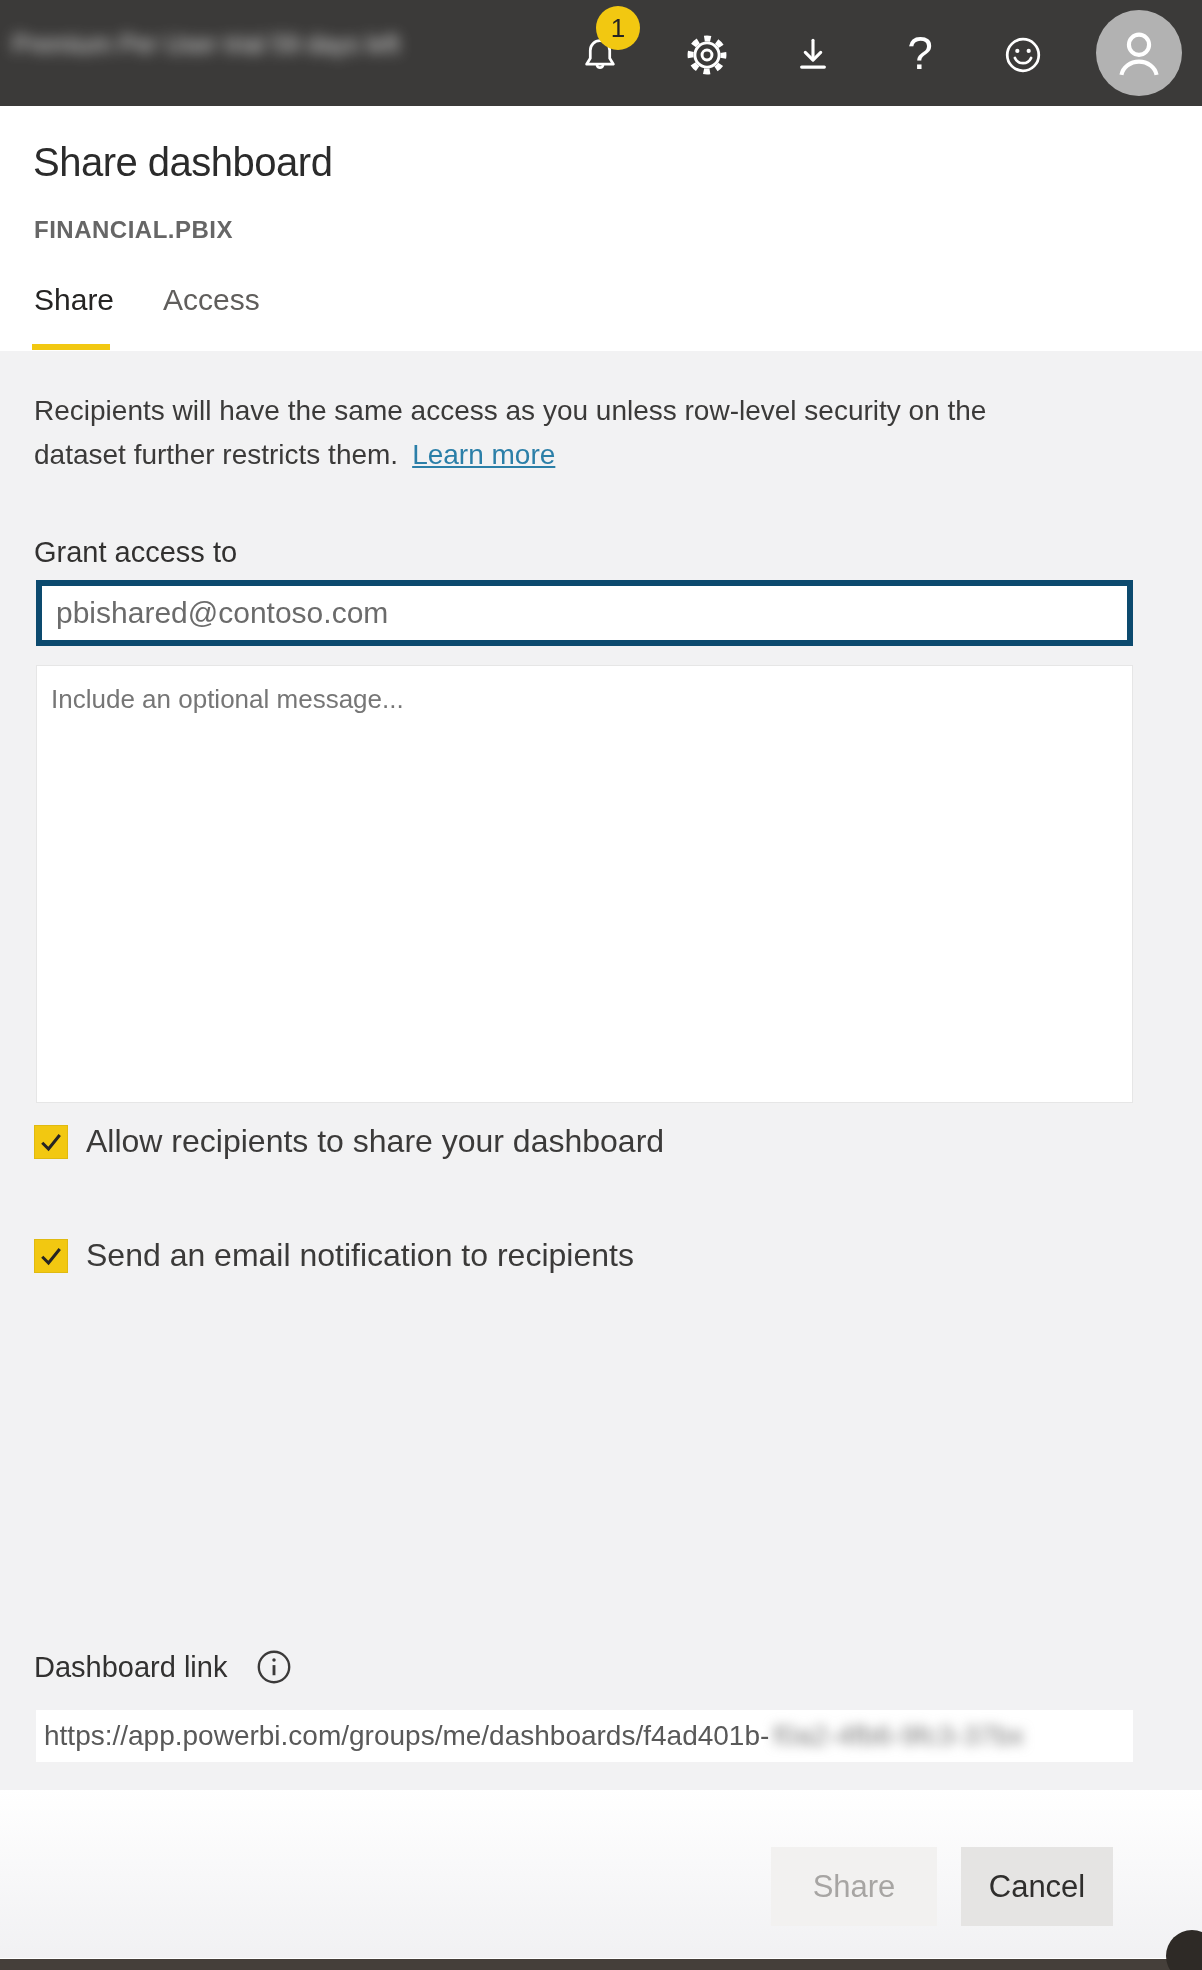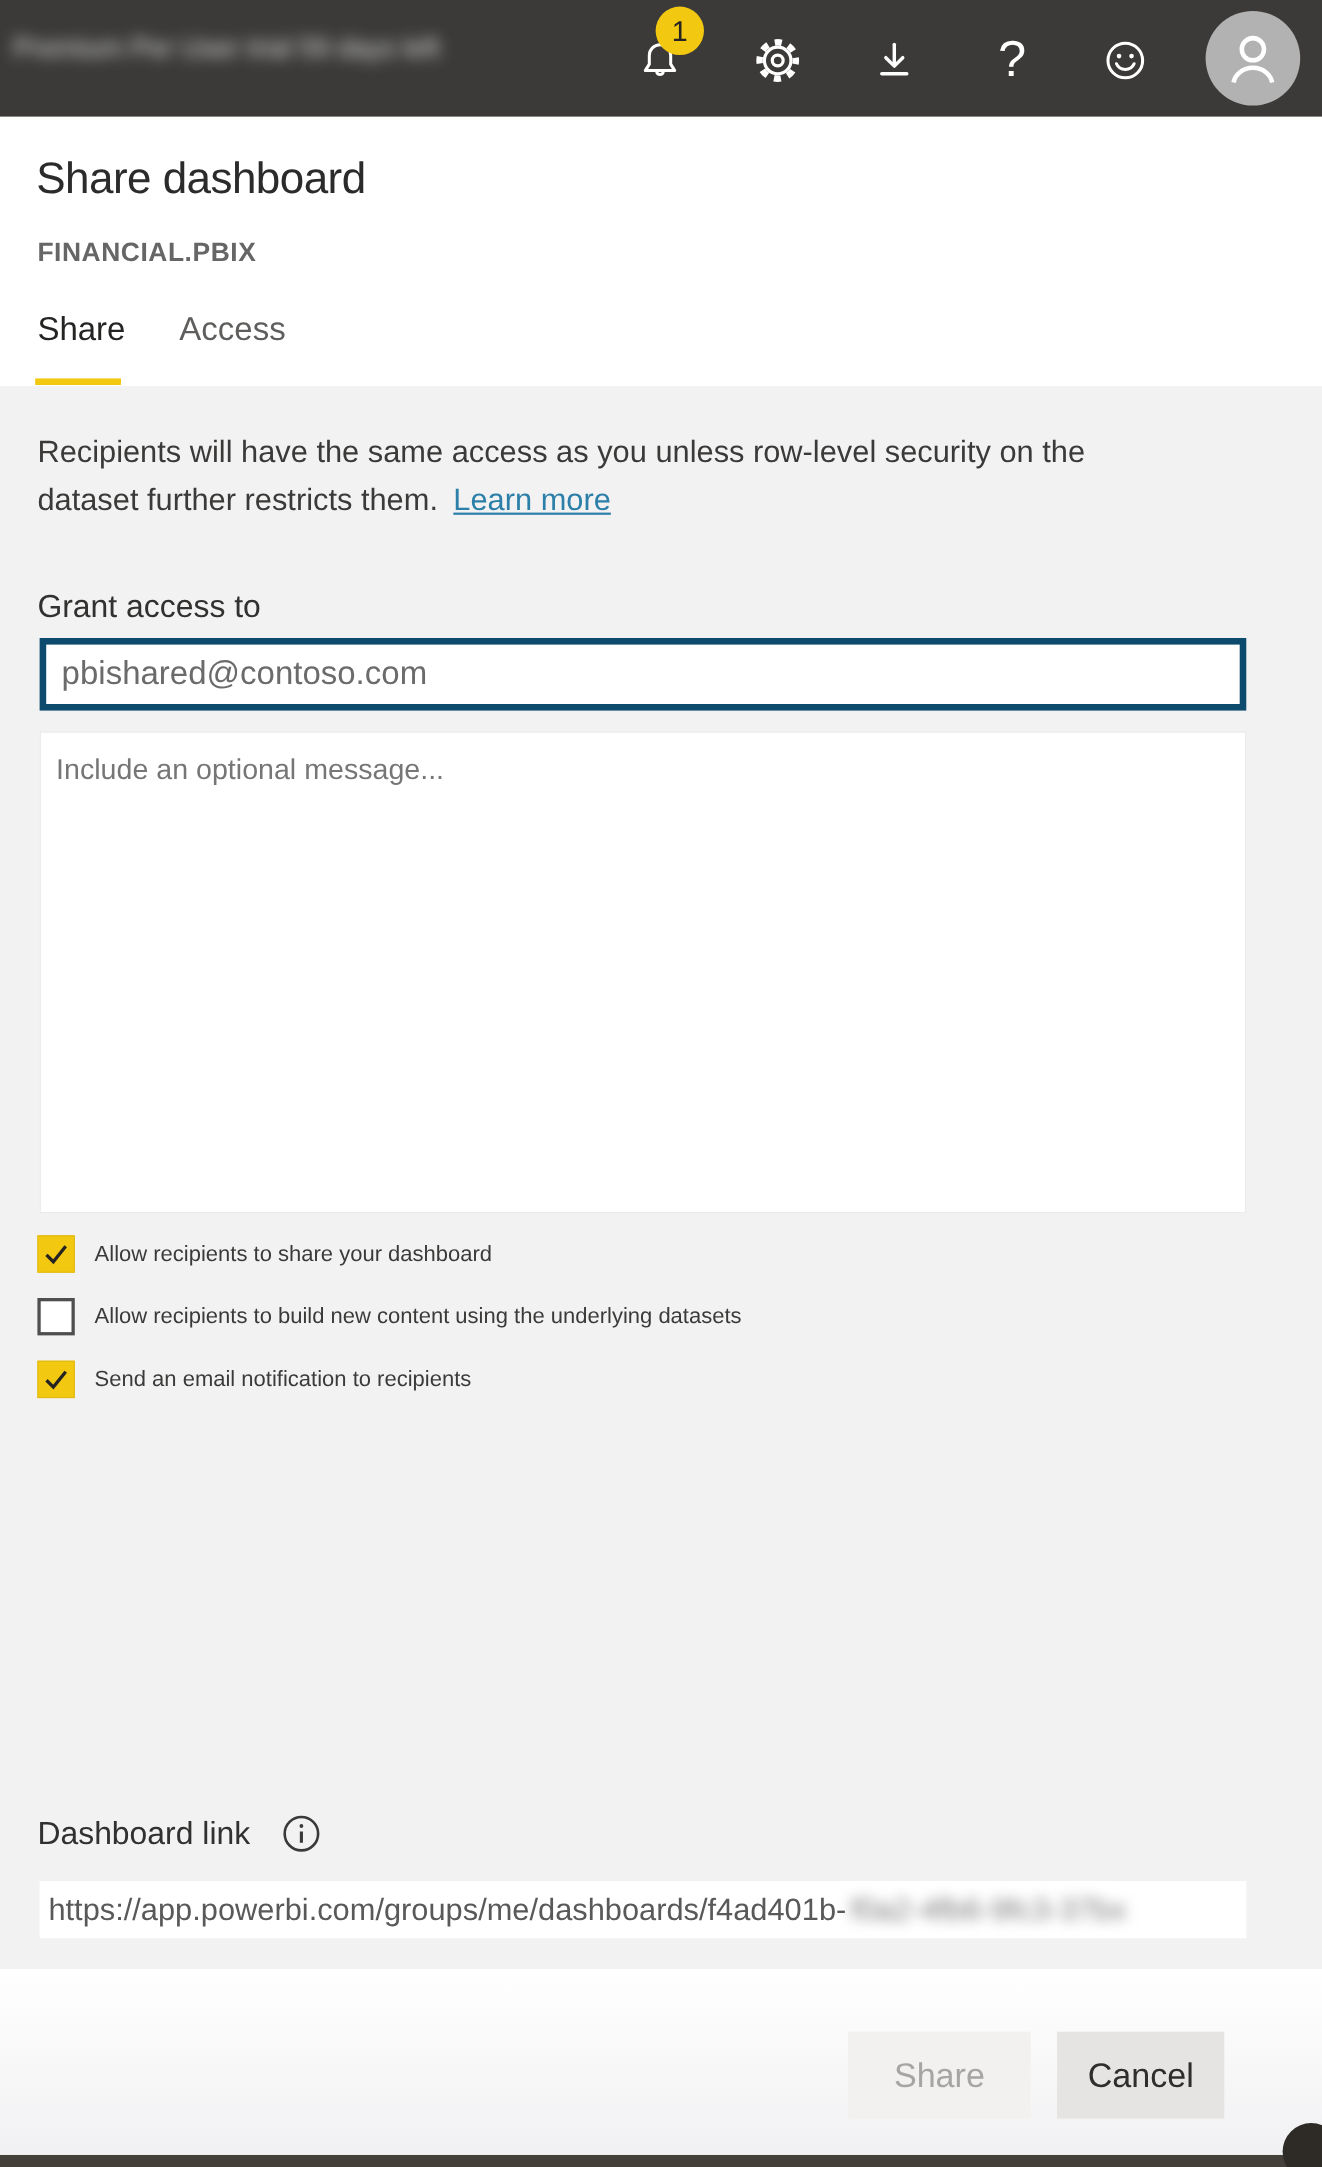"Allow recipients to share your" .check-label { font-size: 20px -> 32px }
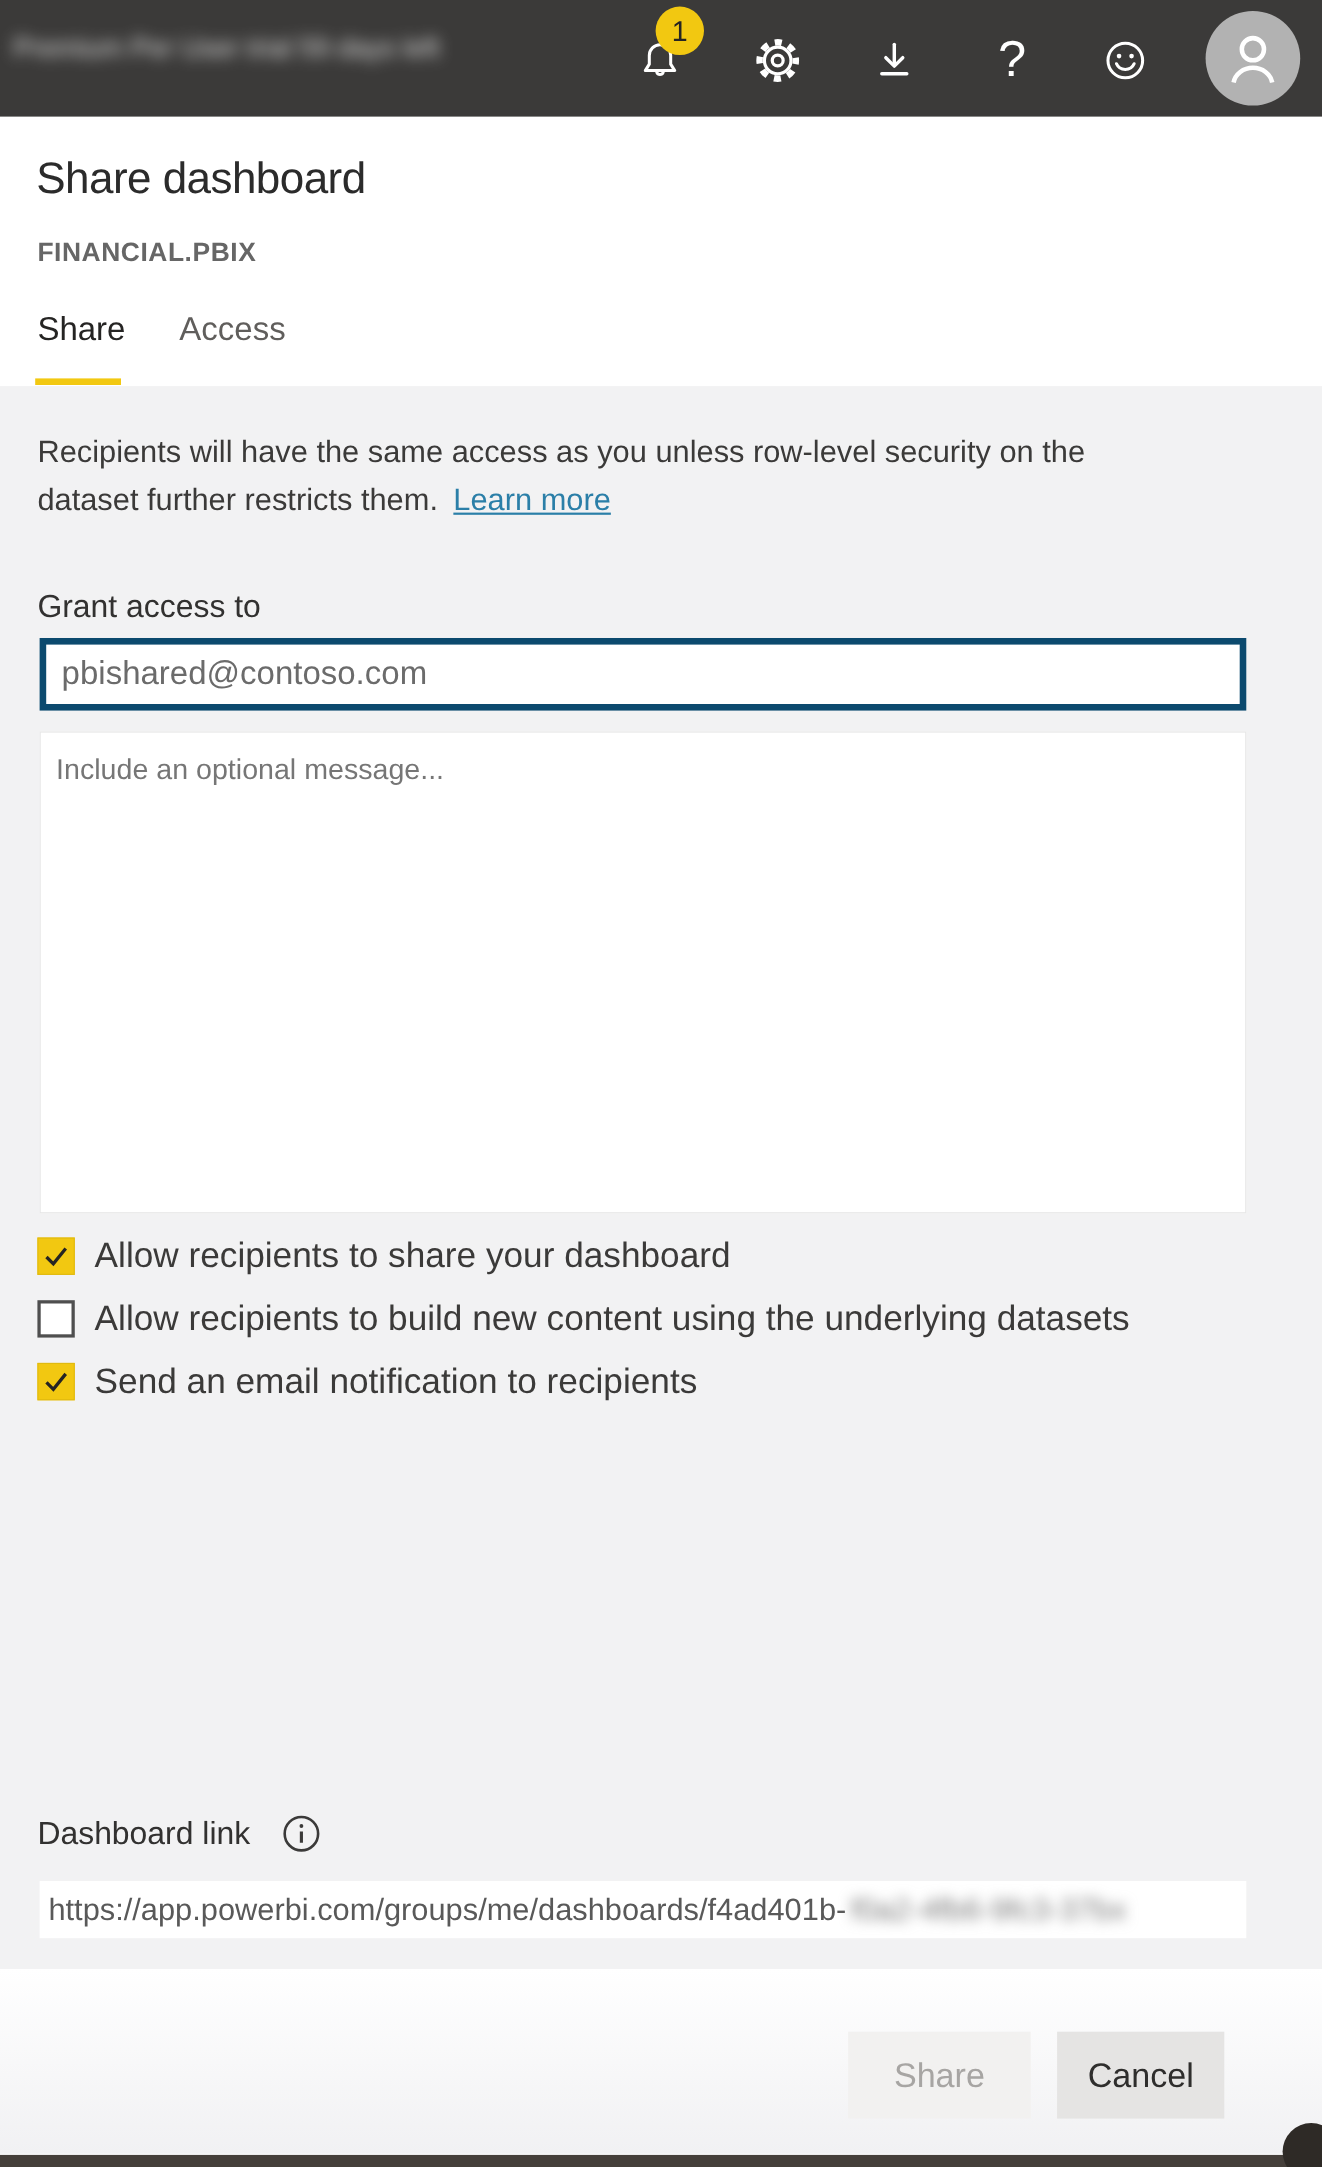"Allow recipients to build new" div.check-row { html: <div> <span></span> <span>Allow recipients to build new content using the underlying datasets</span> </div> -> none }
